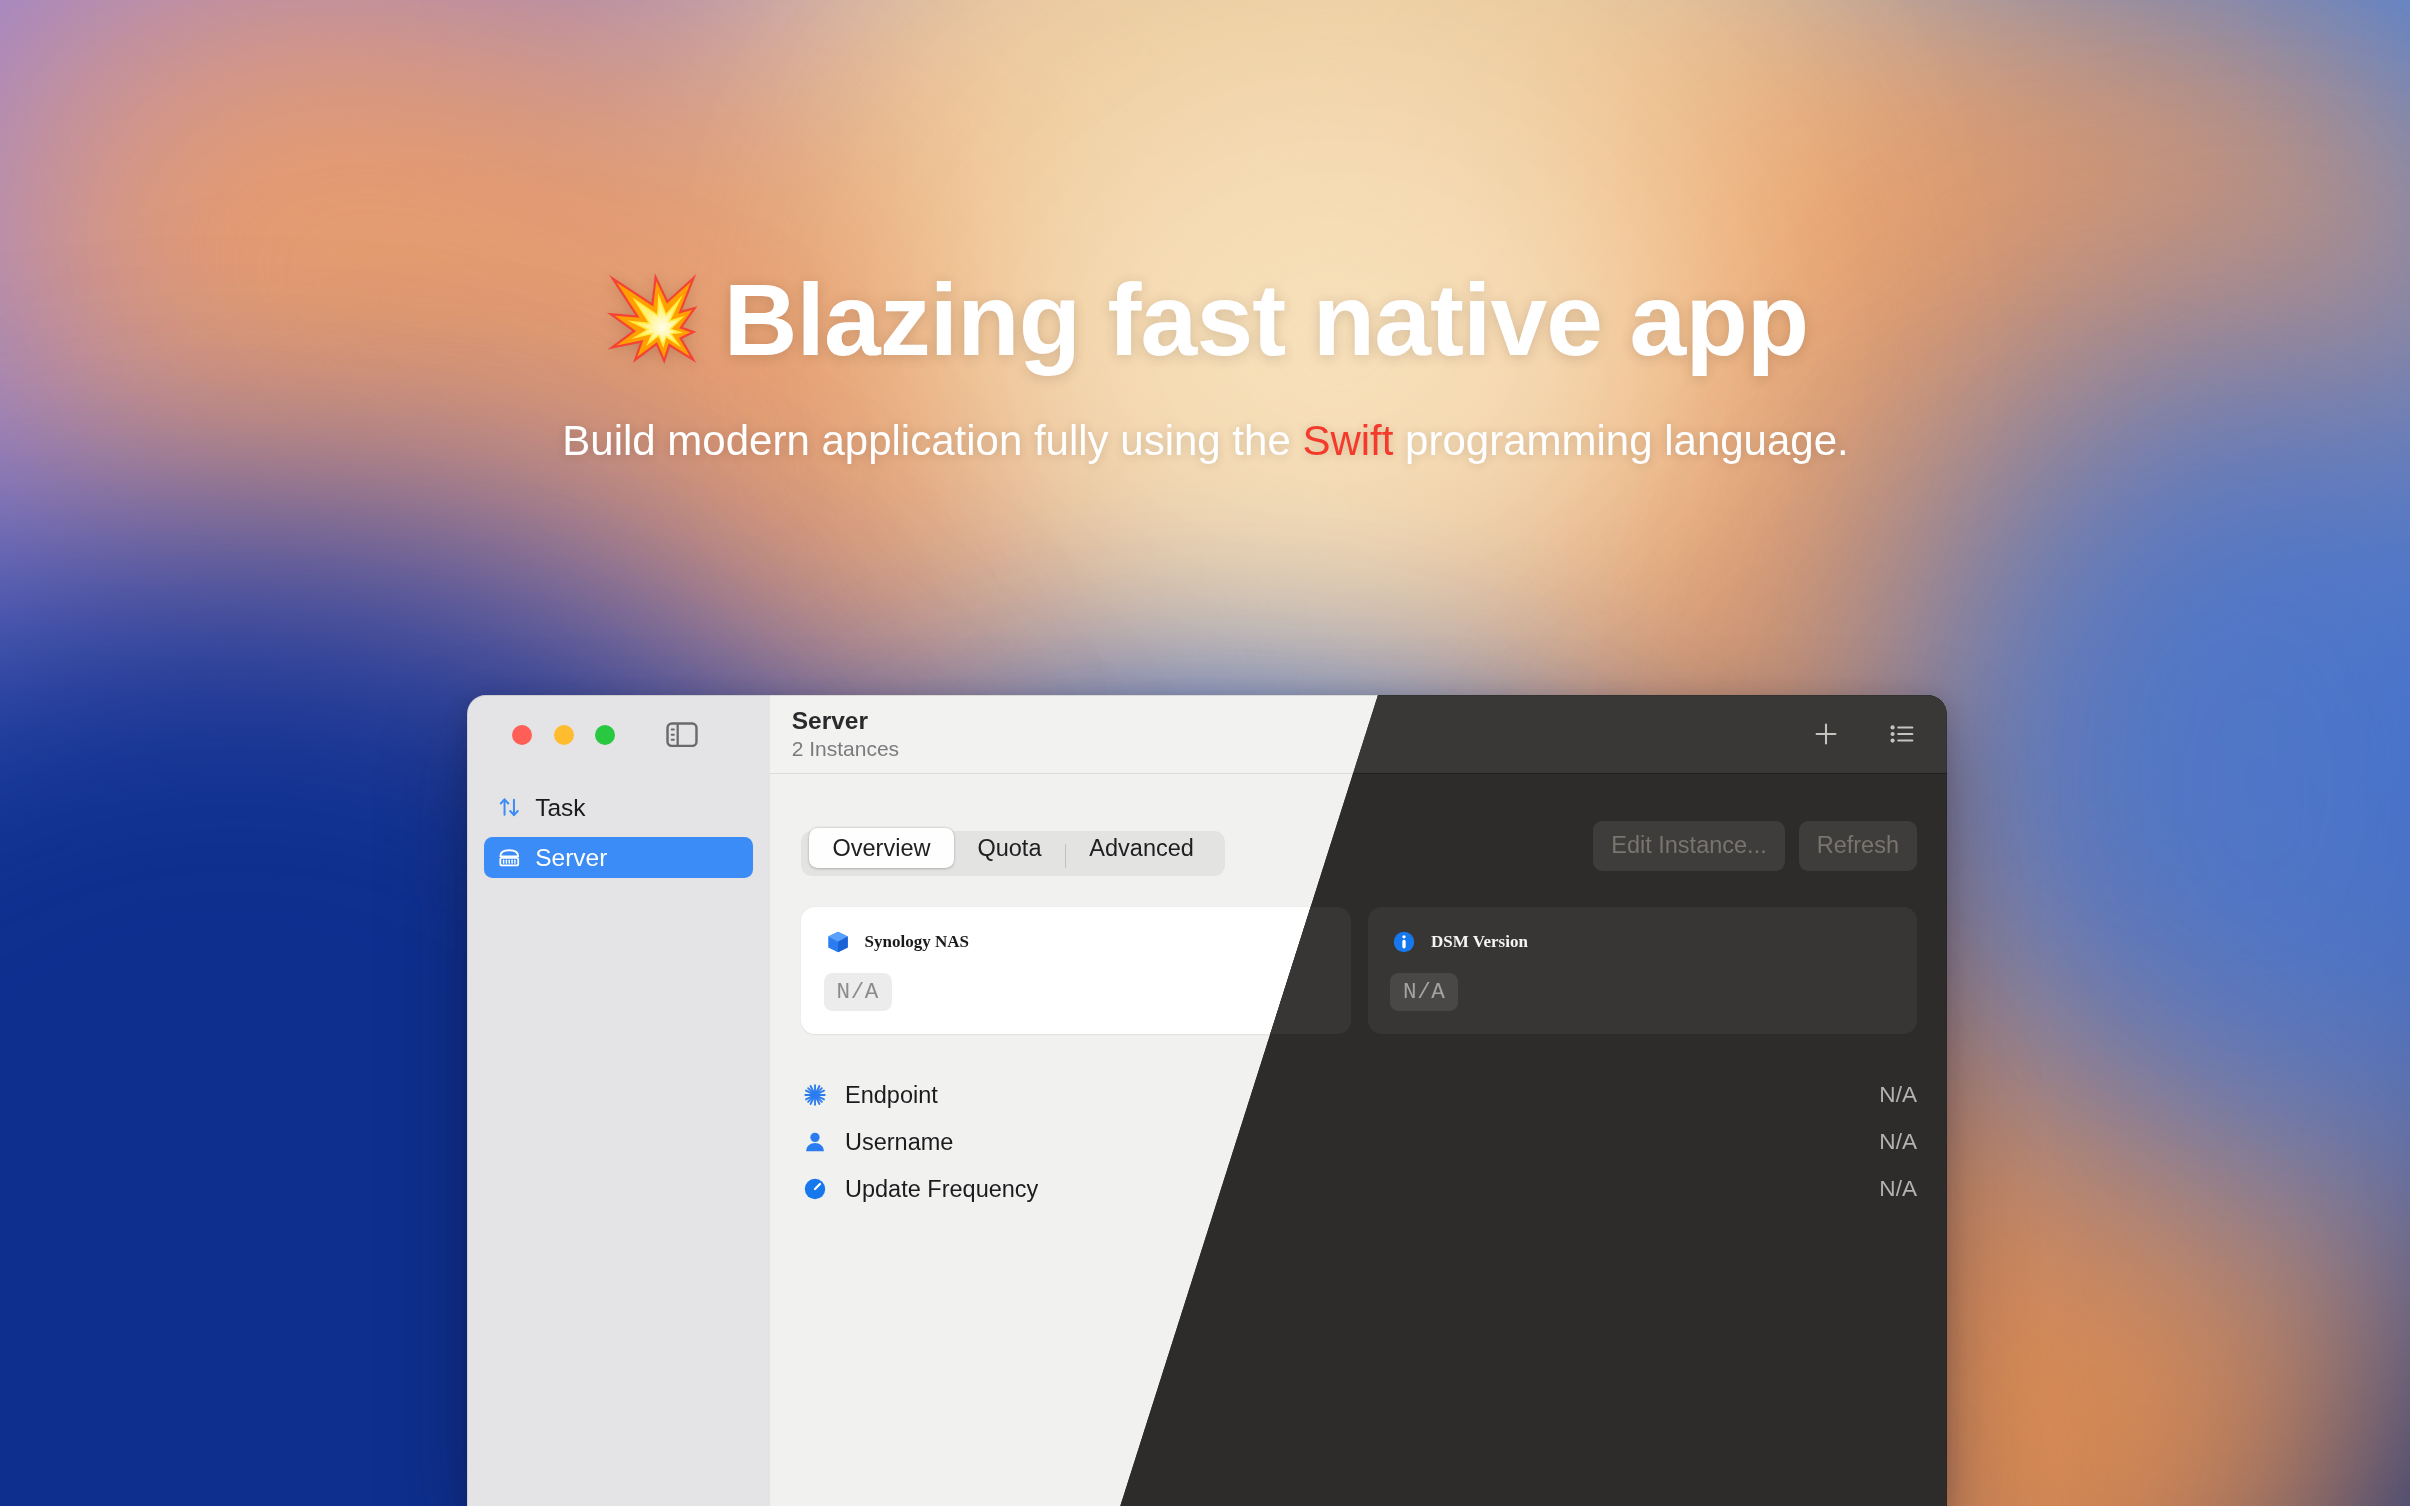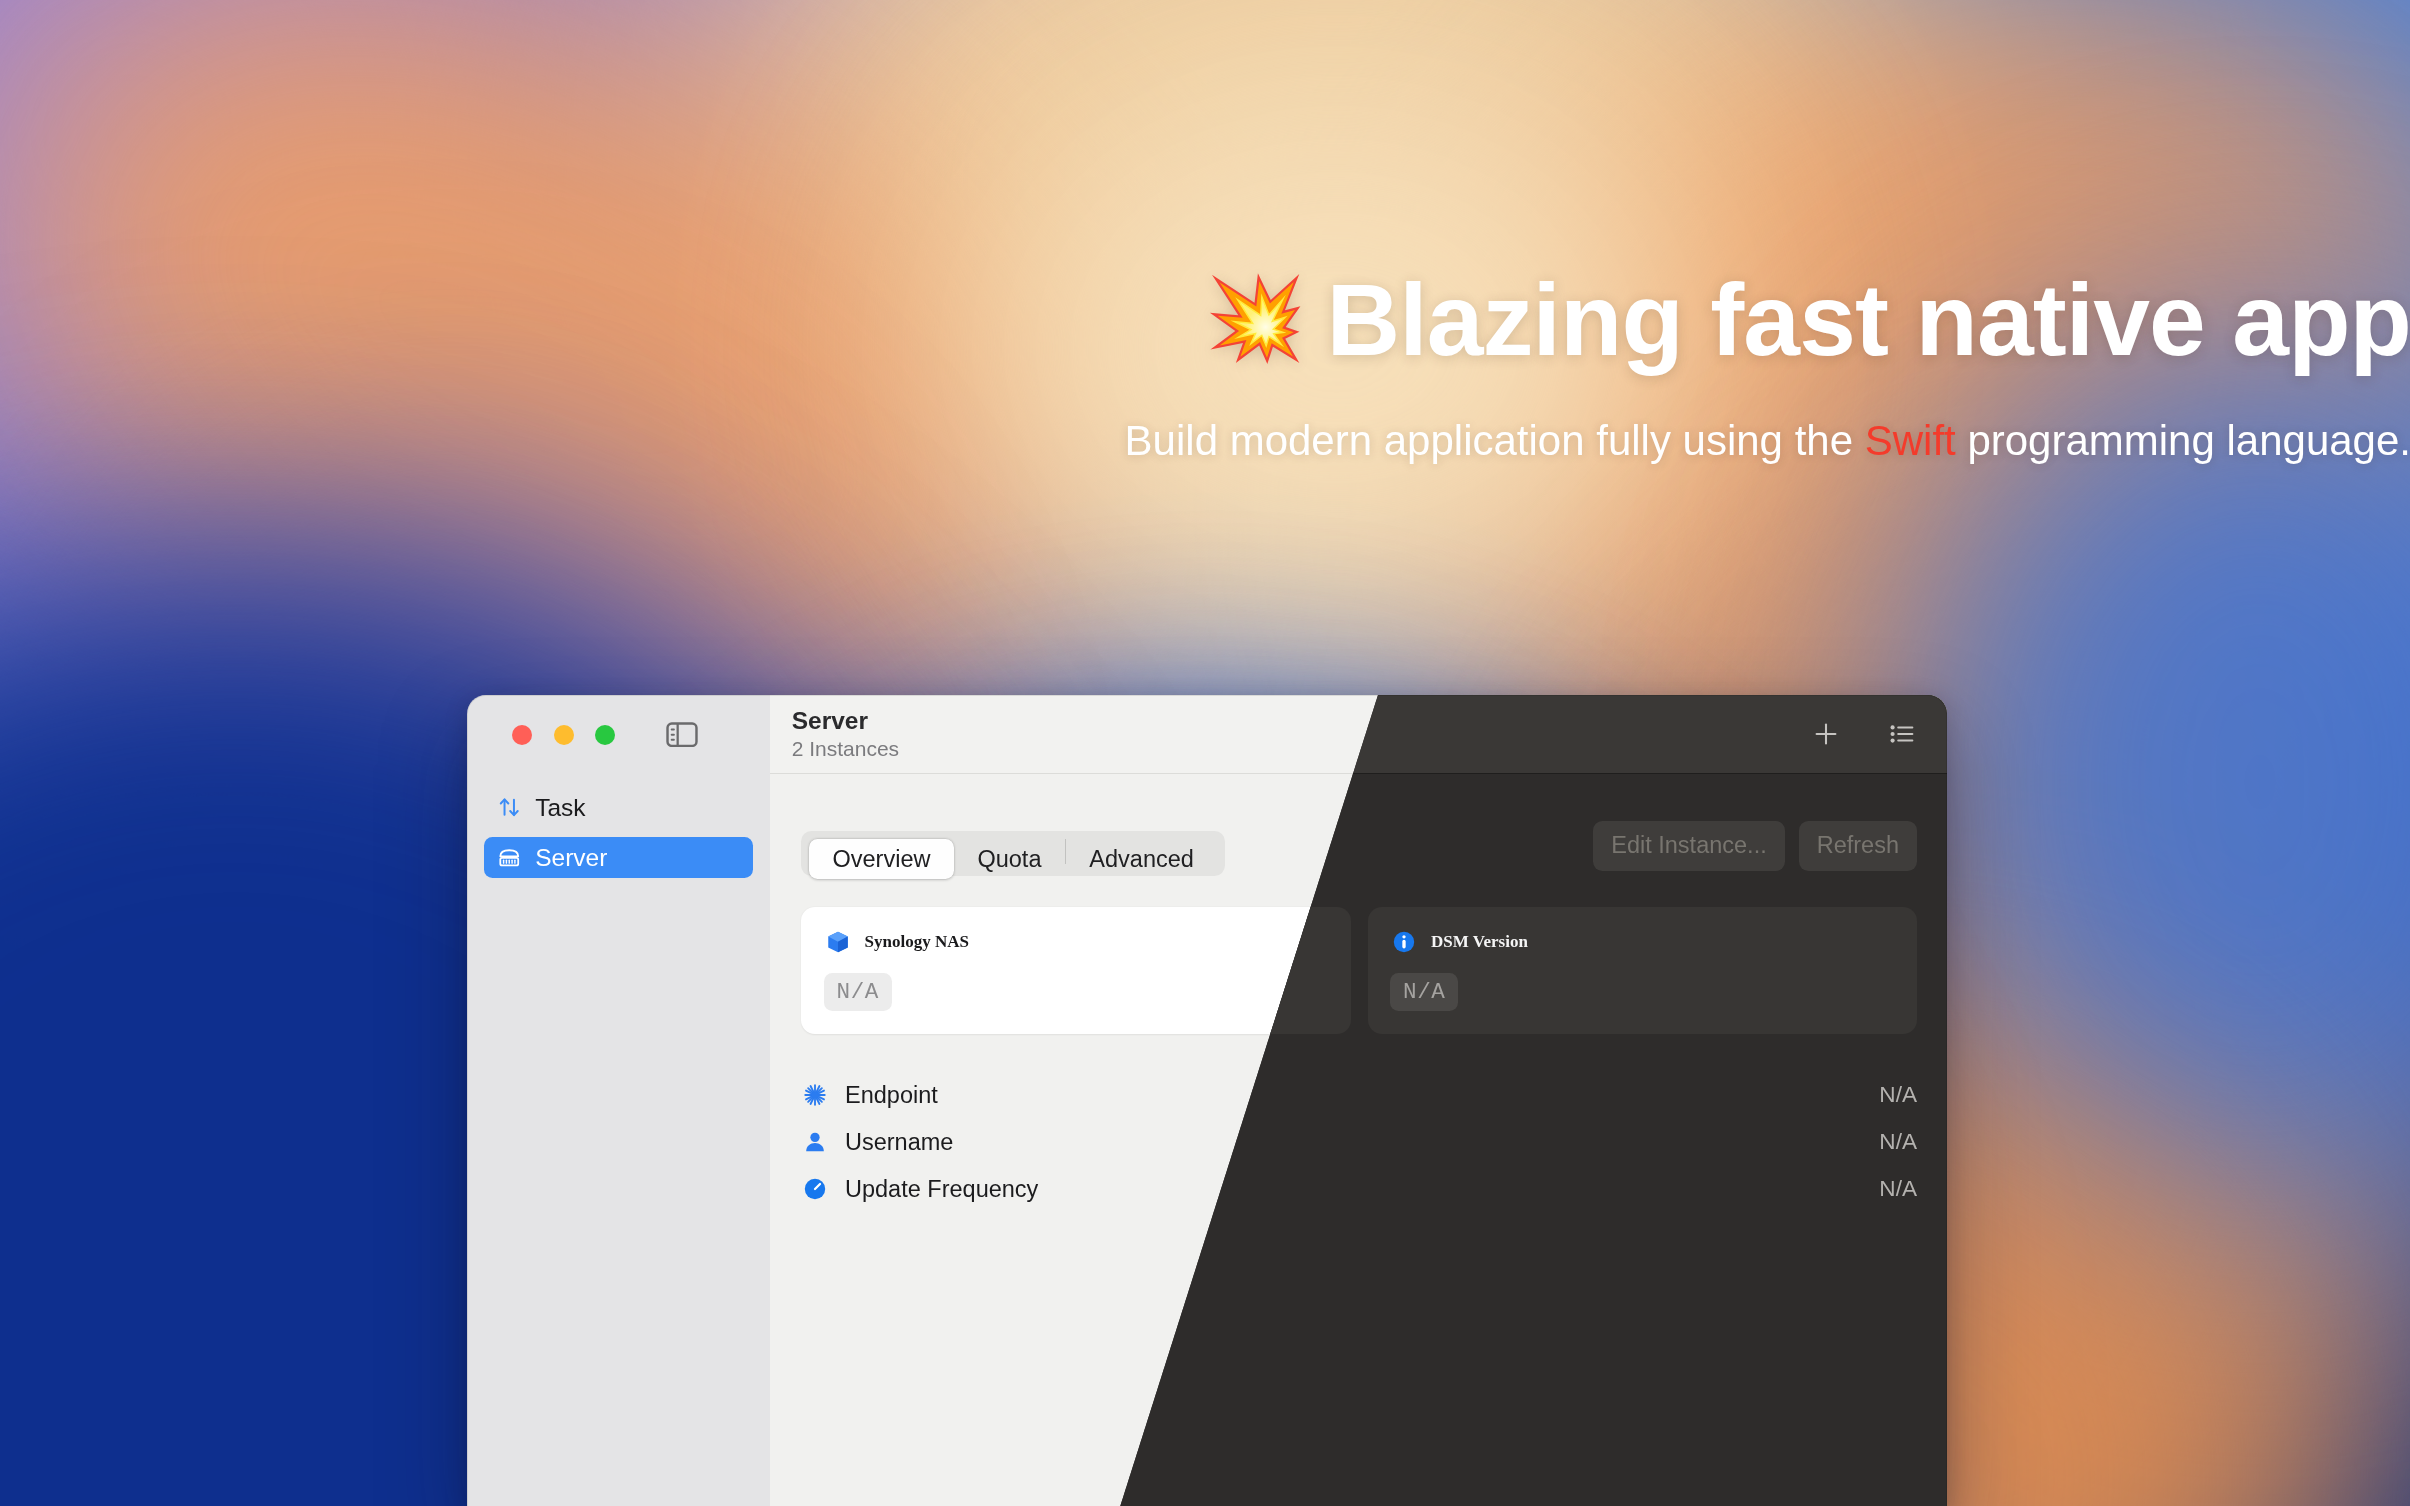"💥 Blazing fast native app" #hero { text-align: right -> center }
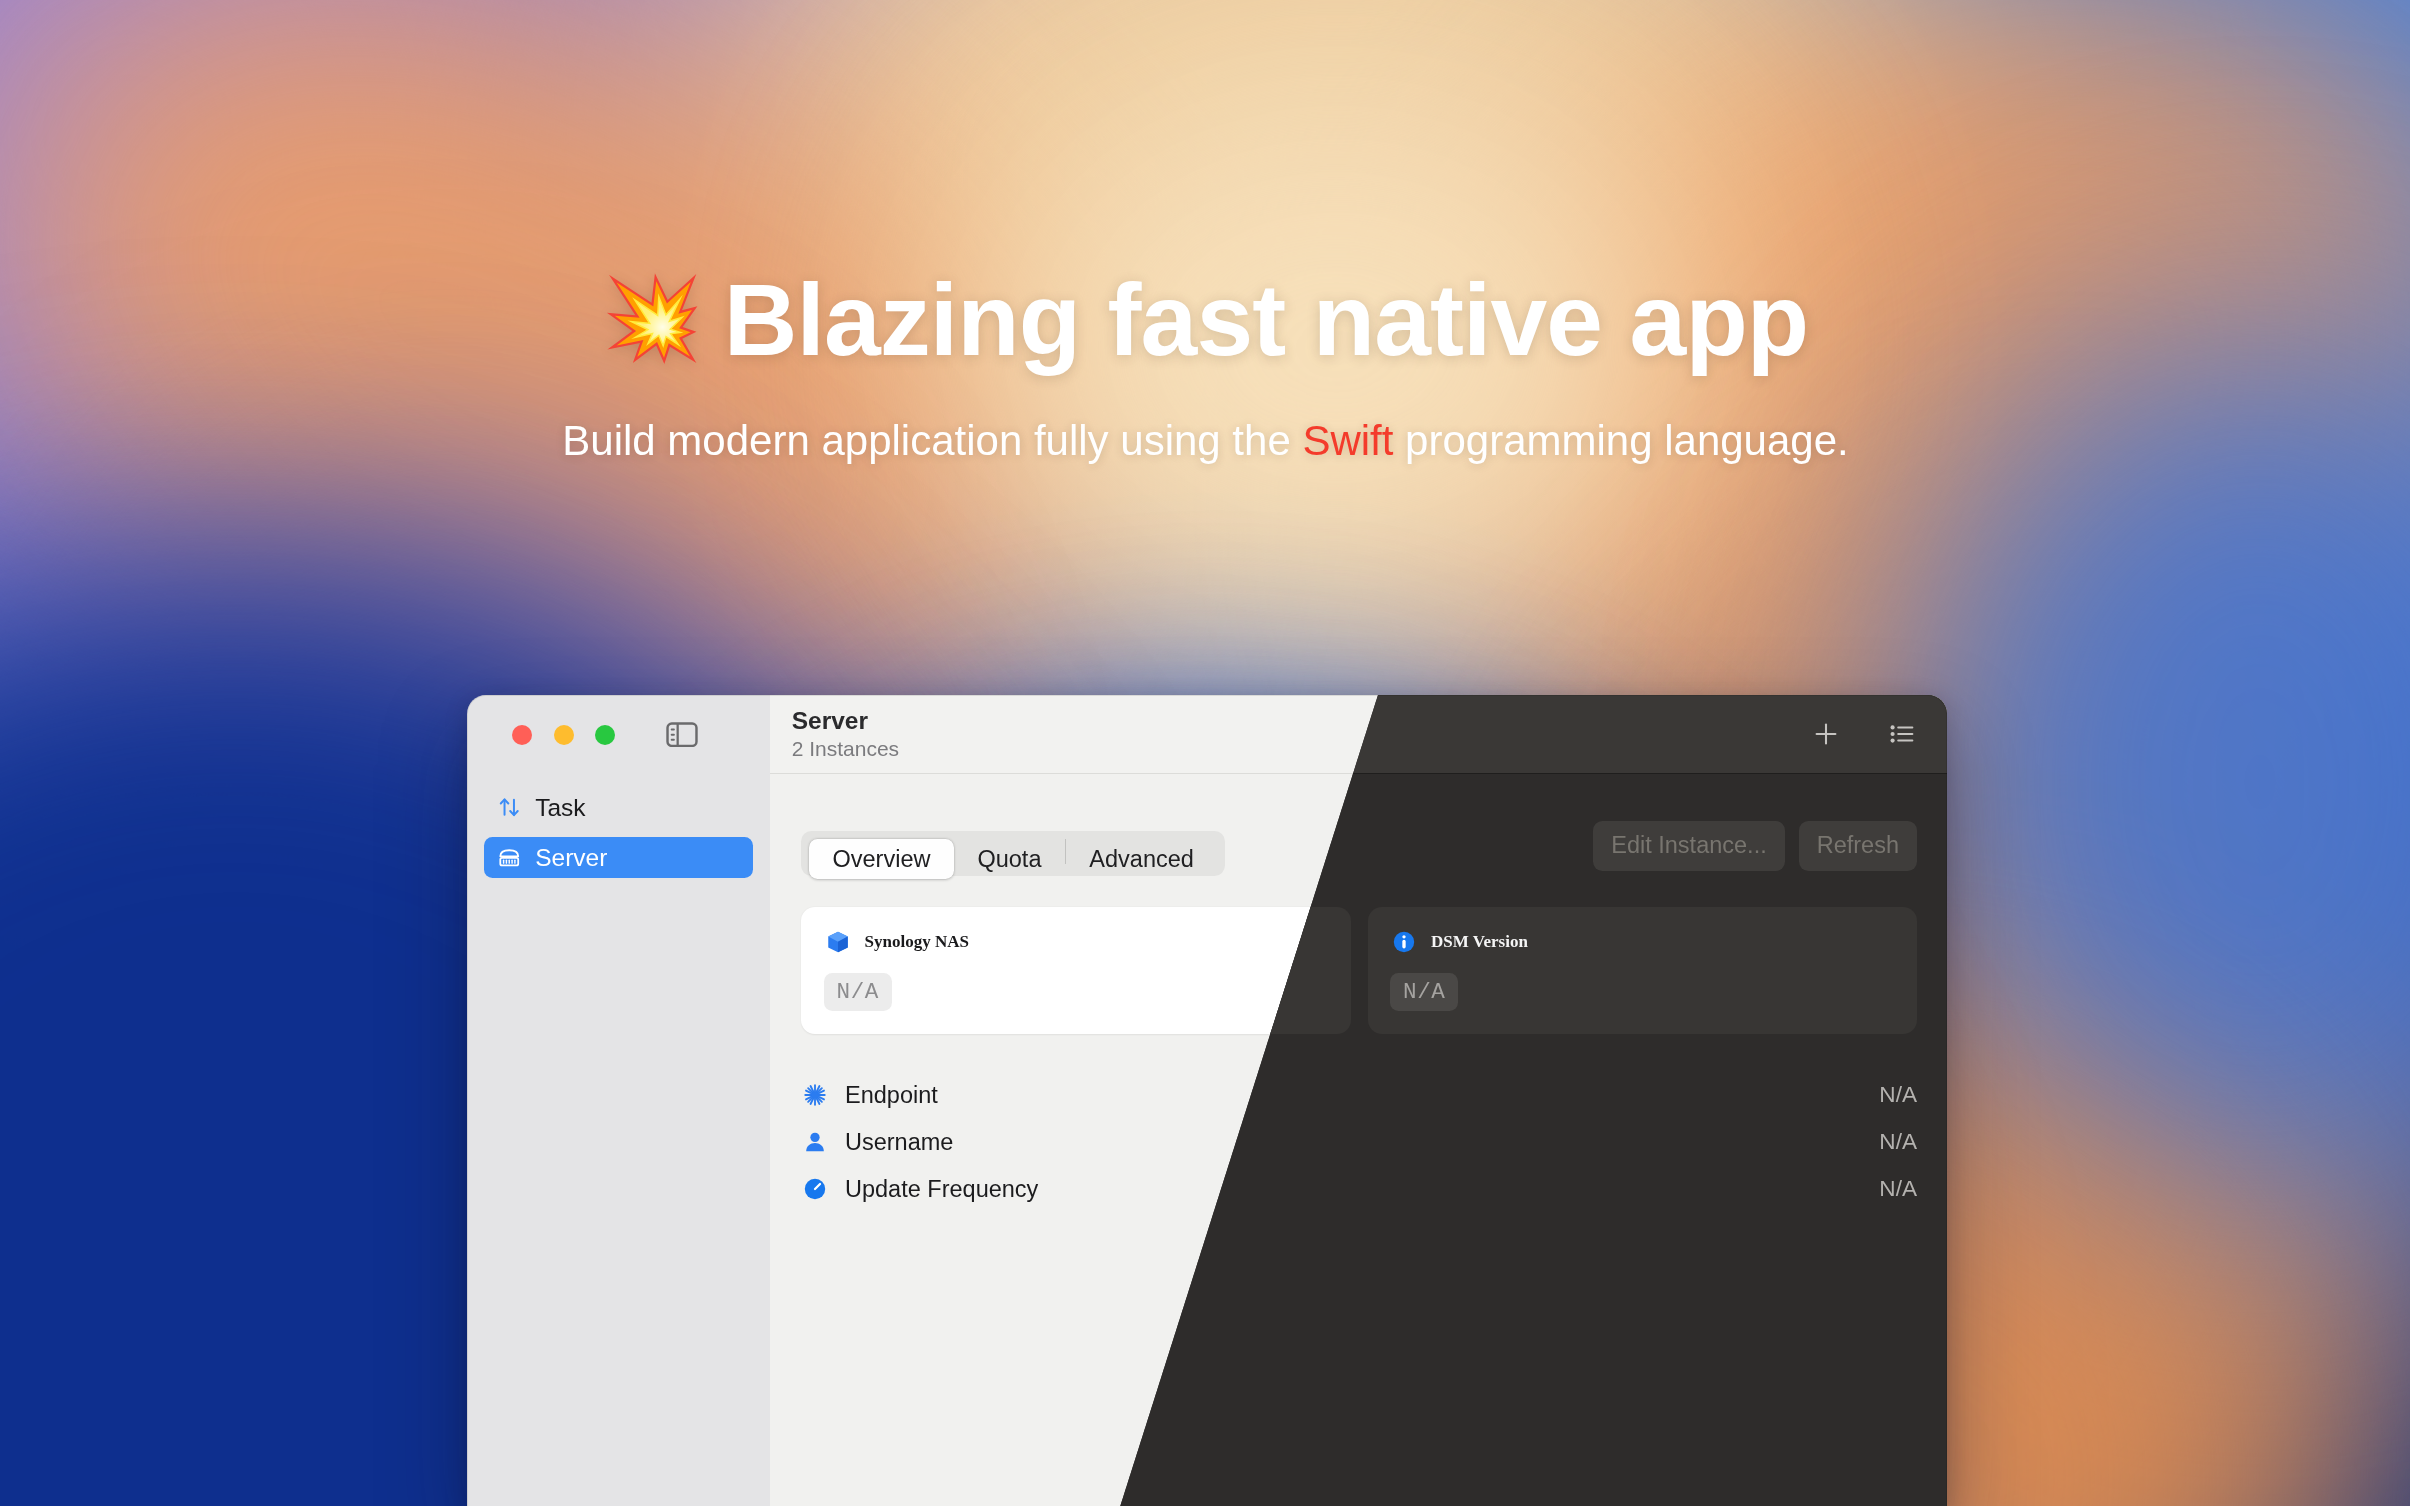"Overview" .segmented { align-items: flex-start -> flex-end }
